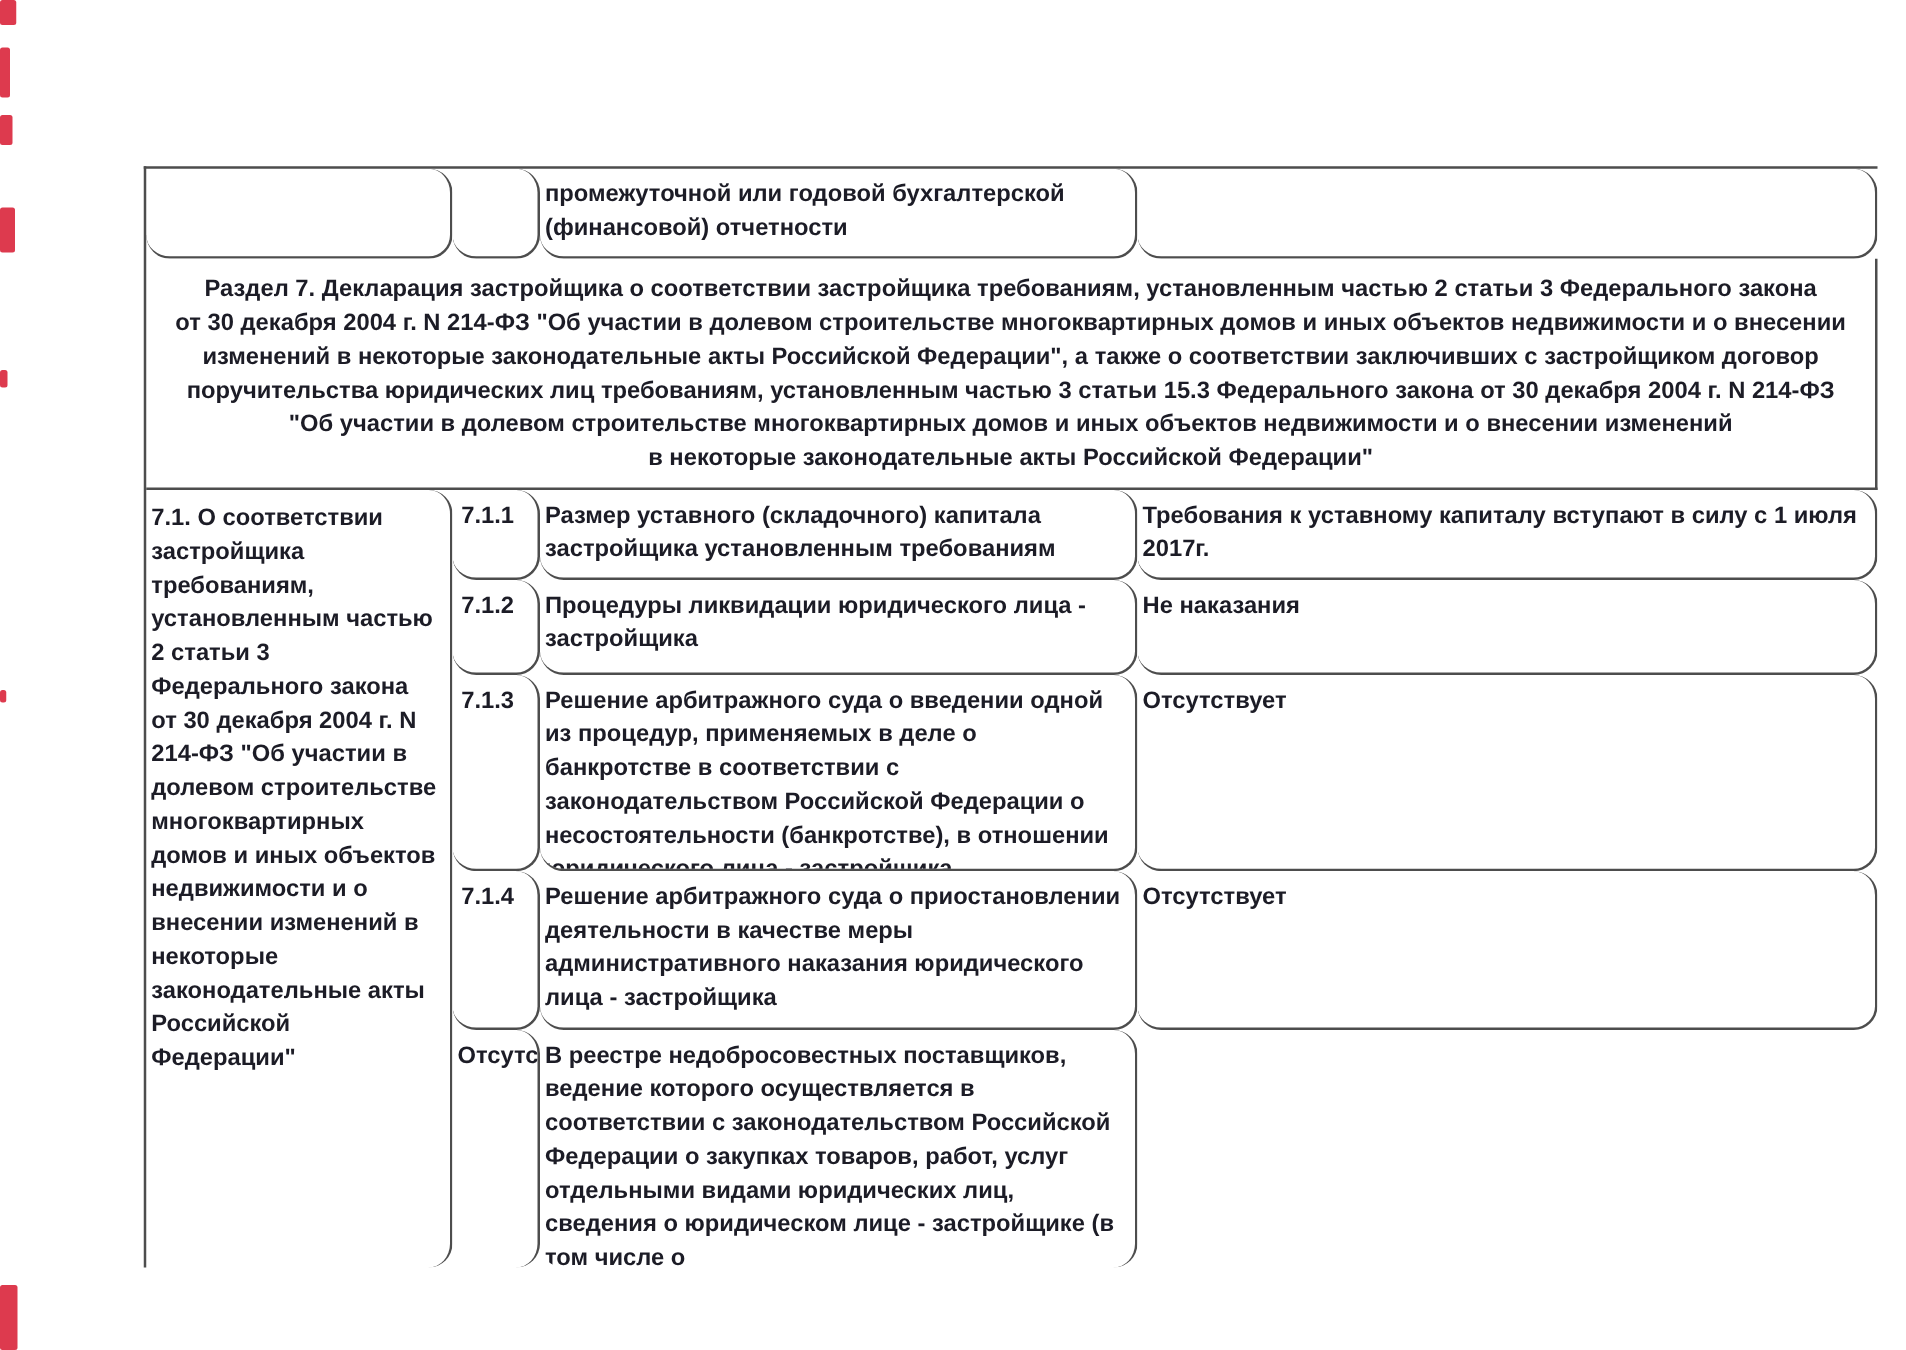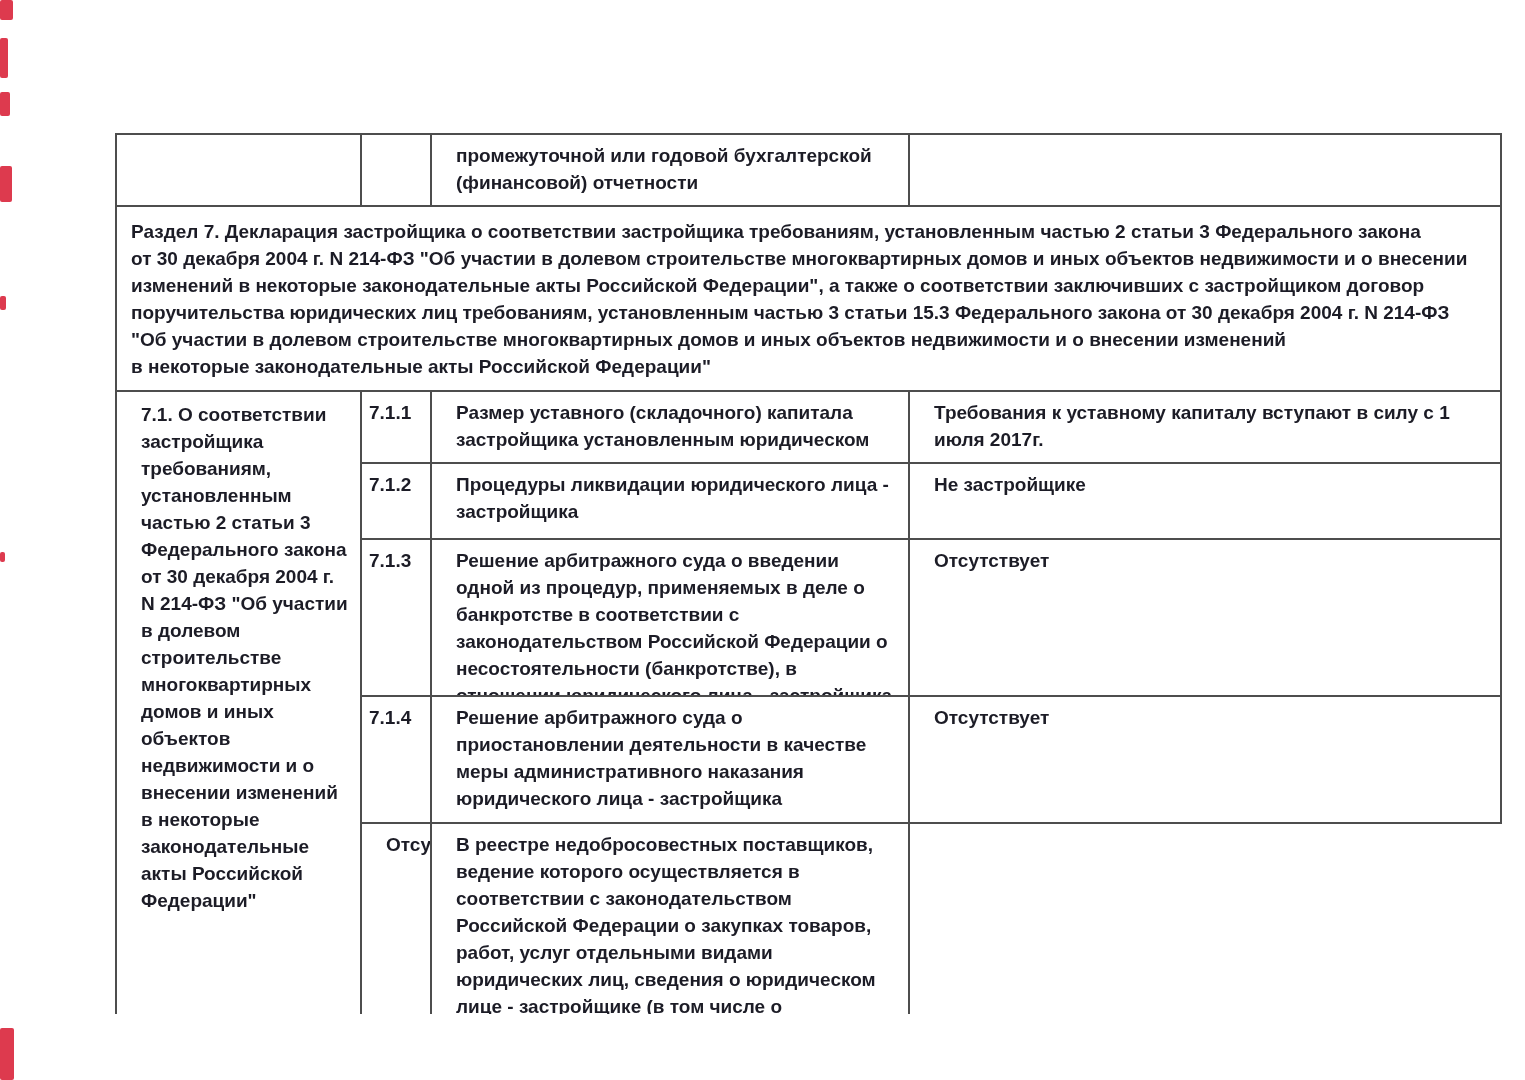"промежуточной или годовой бухгалтерской" .cell { border-radius: none -> 19px; padding: 7px 10px 6px 24px -> 7px 10px 6px 4px }
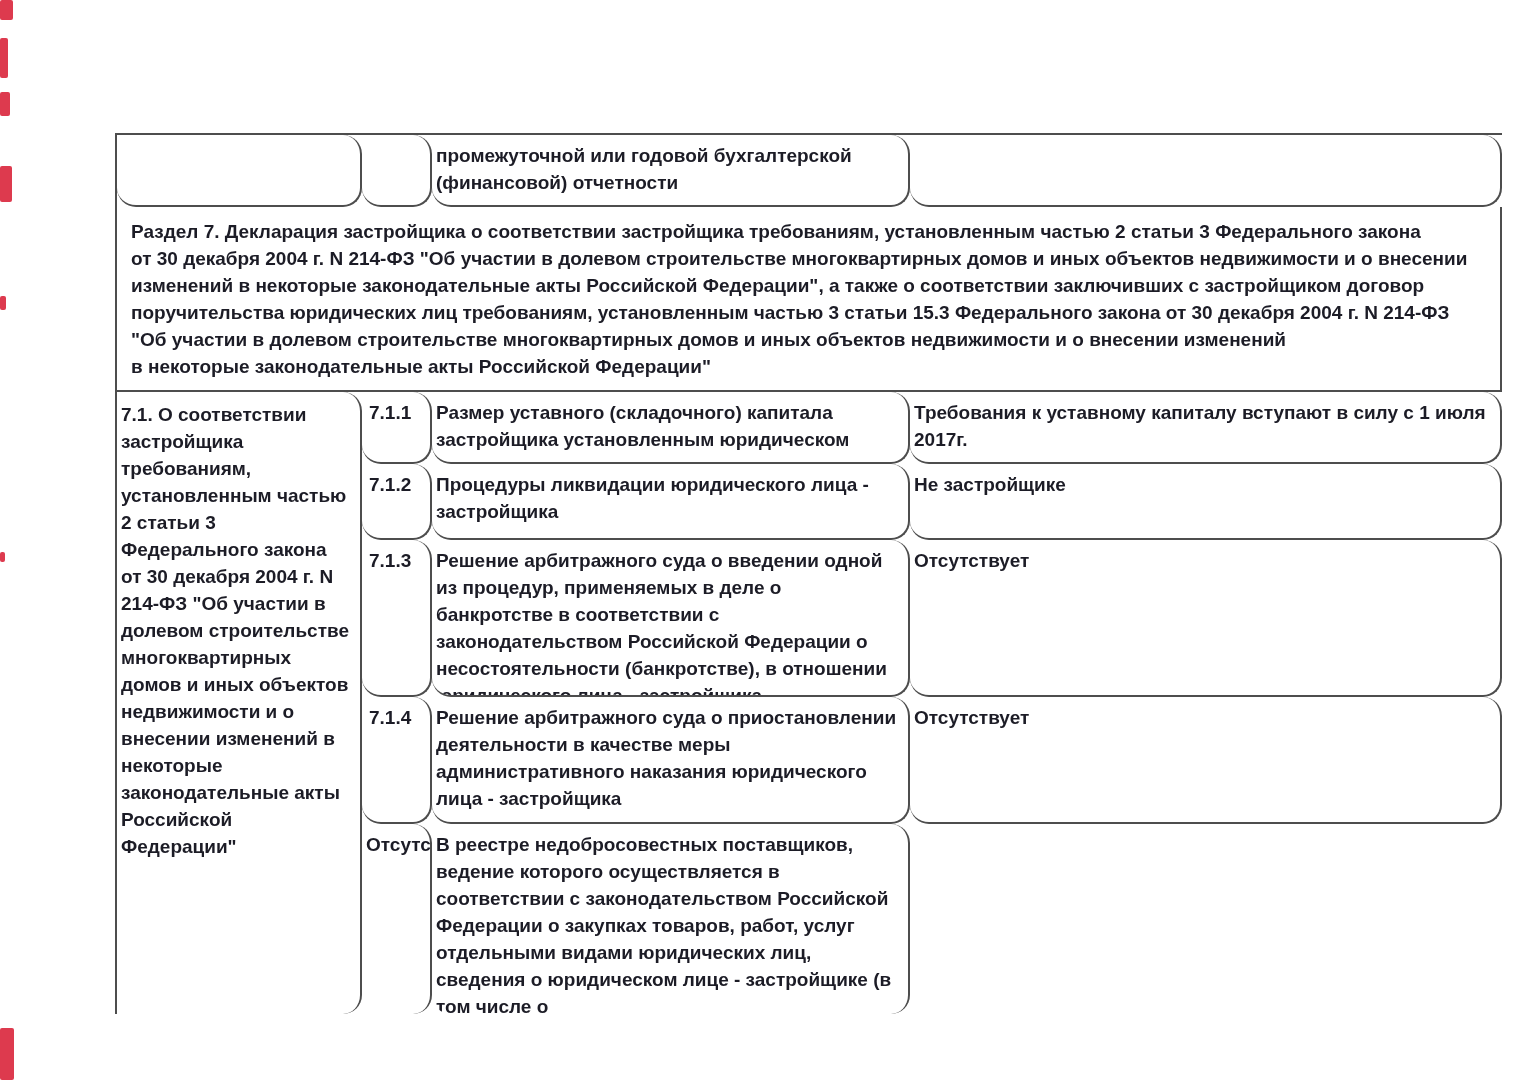"Раздел 7. Декларация застройщика о" .section-header { text-align: left -> center }
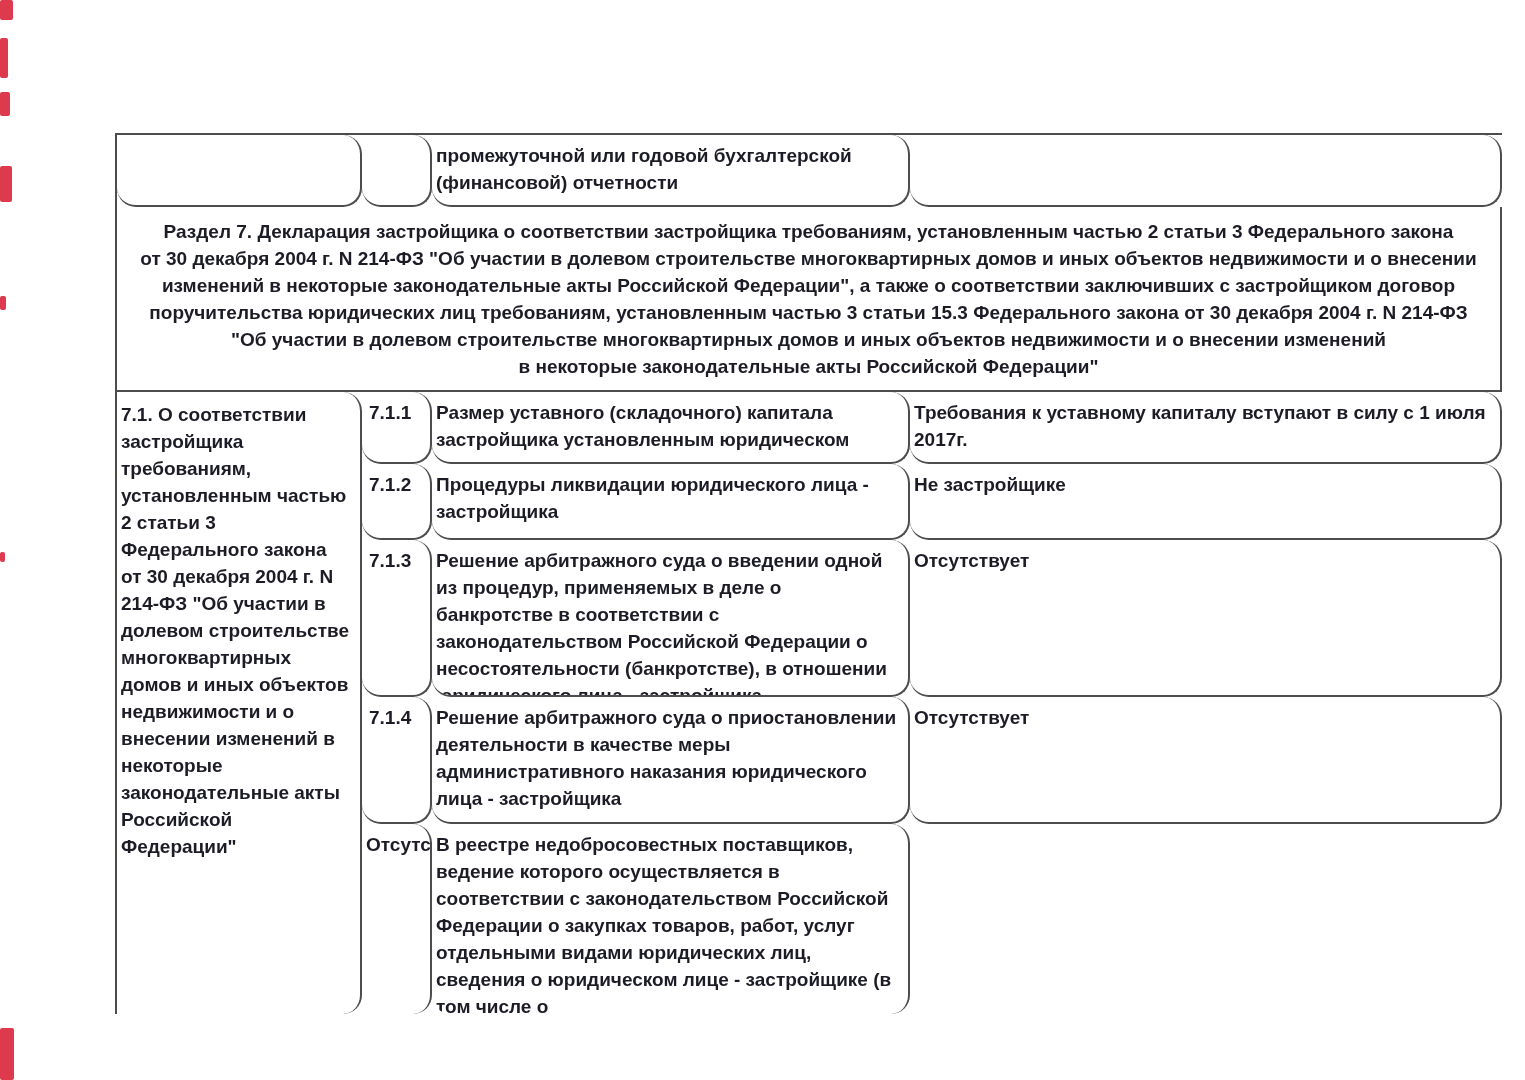"Размер уставного (складочного) капитала" div.cell { text: юридическом -> требованиям }
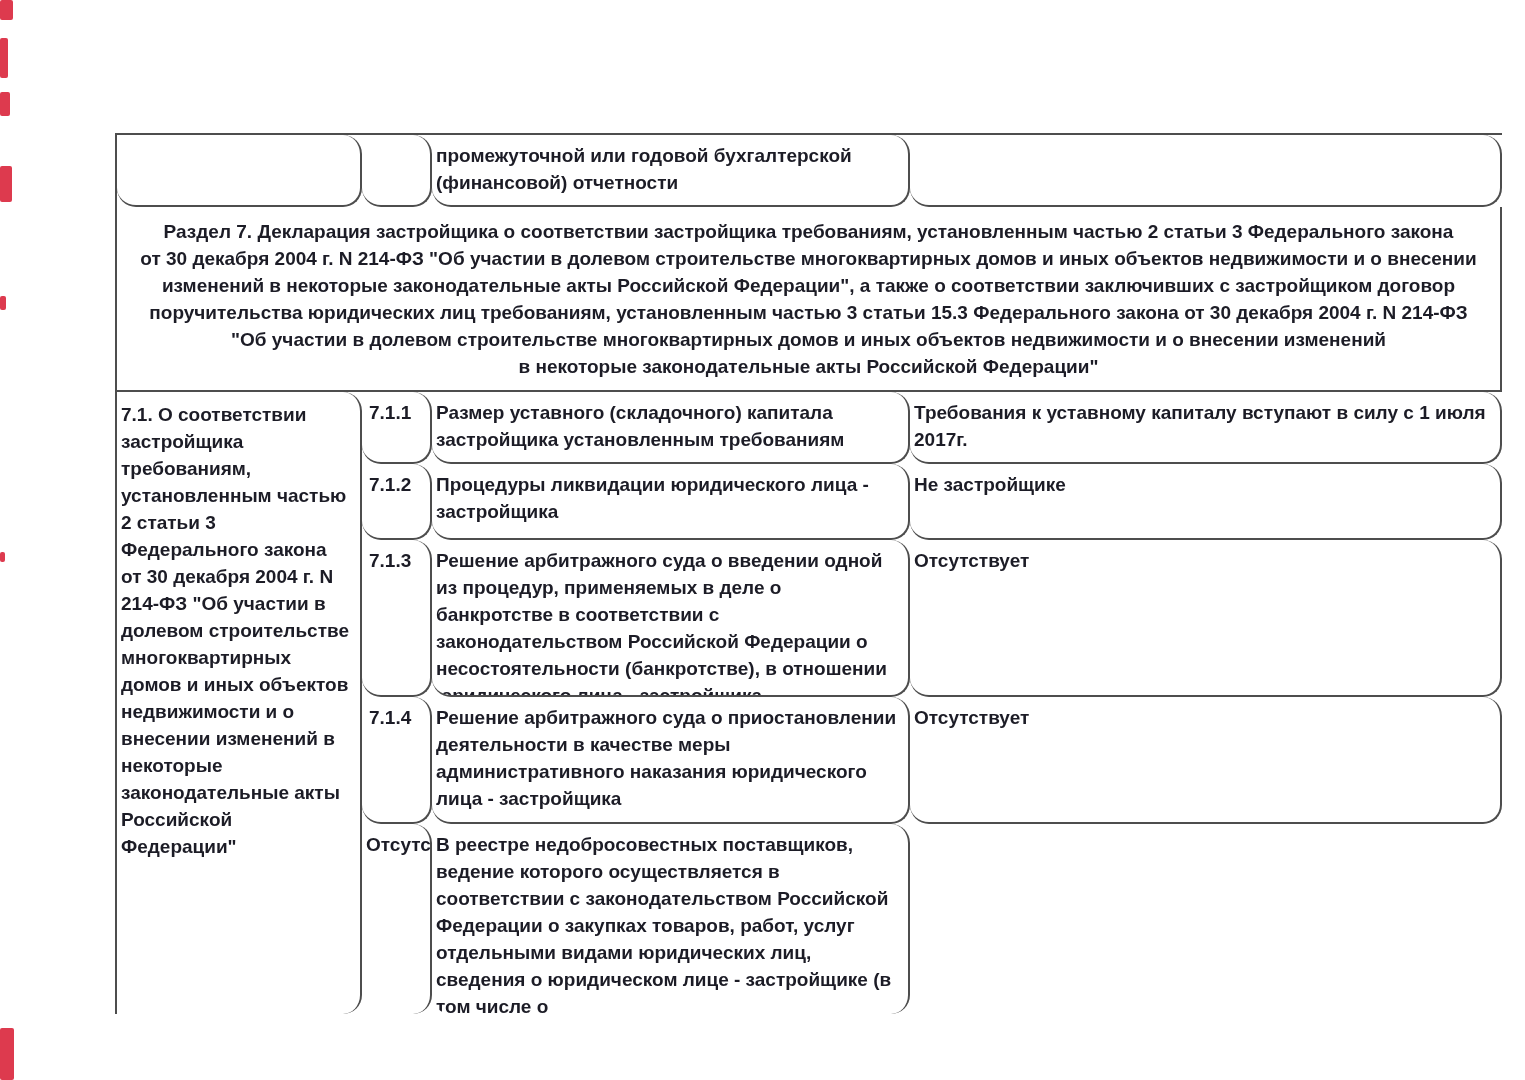"Не застройщике" div.cell { text: застройщике -> наказания }
